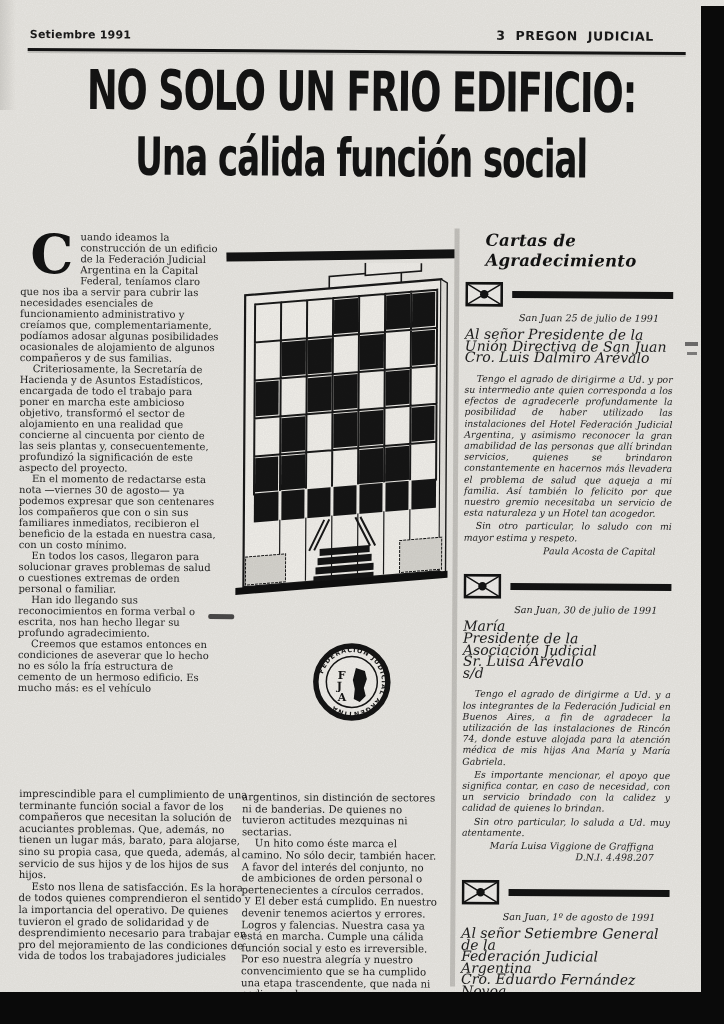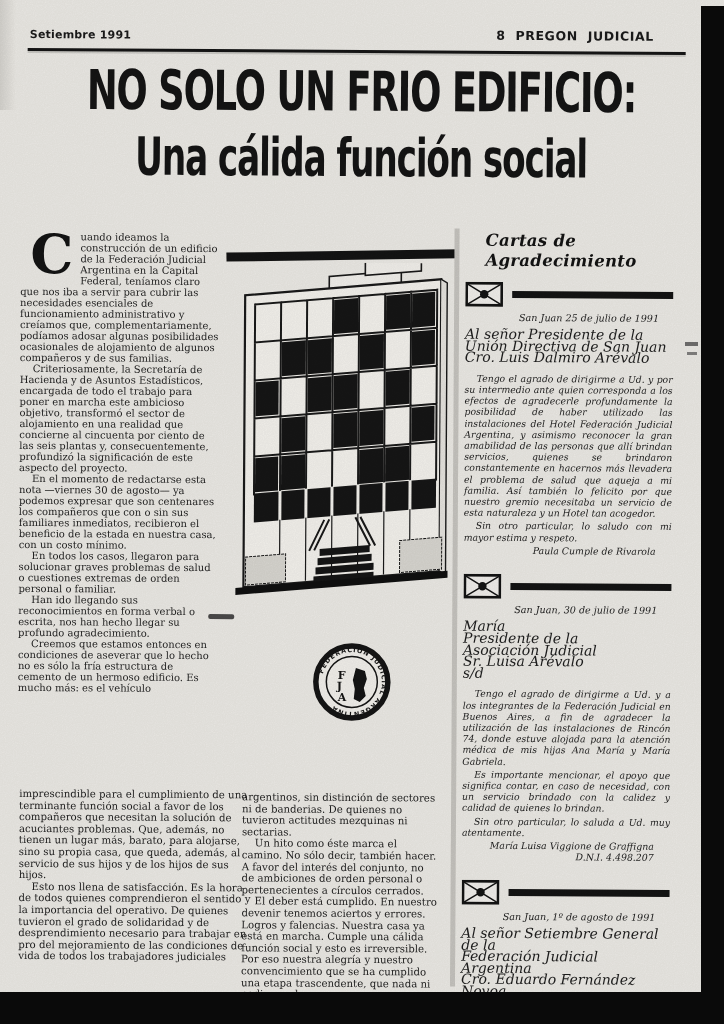"8 PREGON JUDICIAL" div.mh-title { text: 8 -> 3 }
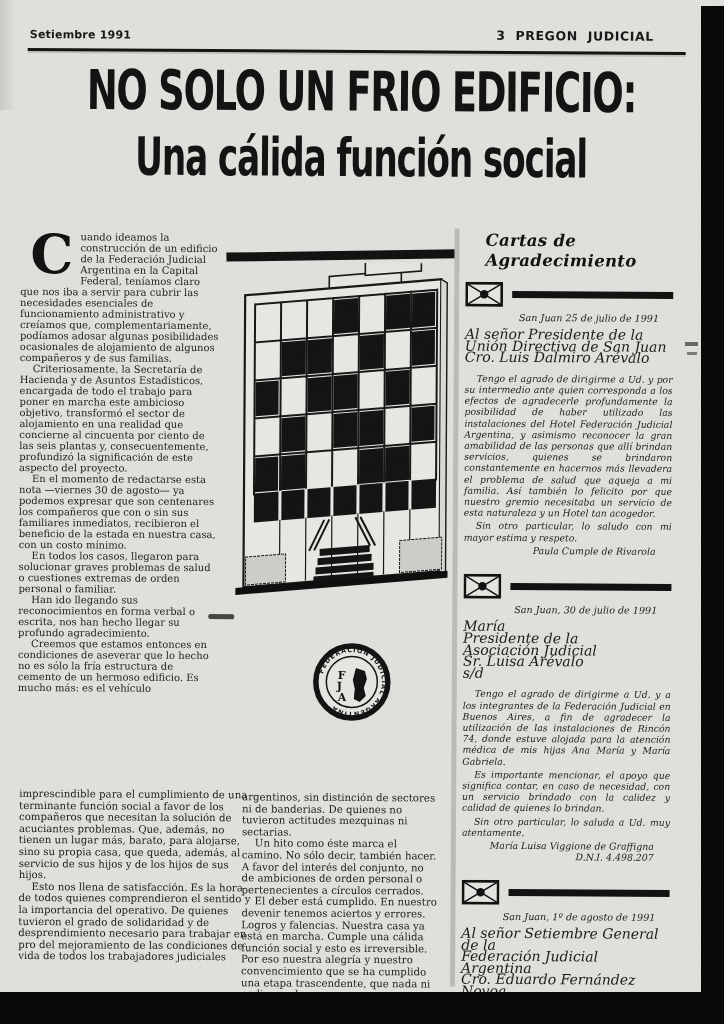"Paula Cumple de Rivarola" div.lsig { text: Cumple de Rivarola -> Acosta de Capital }
